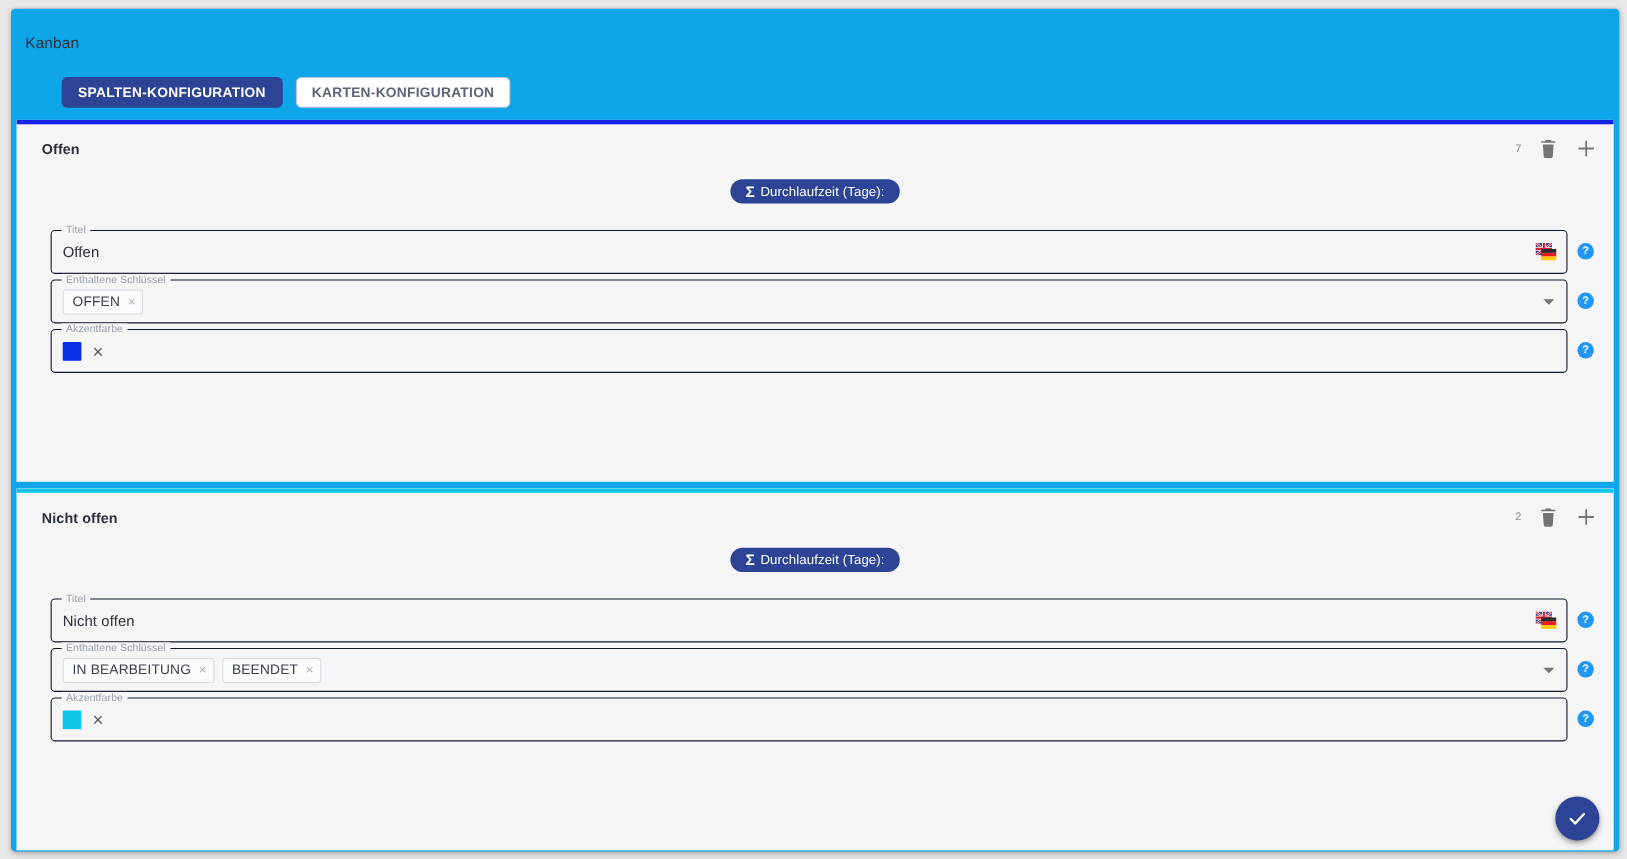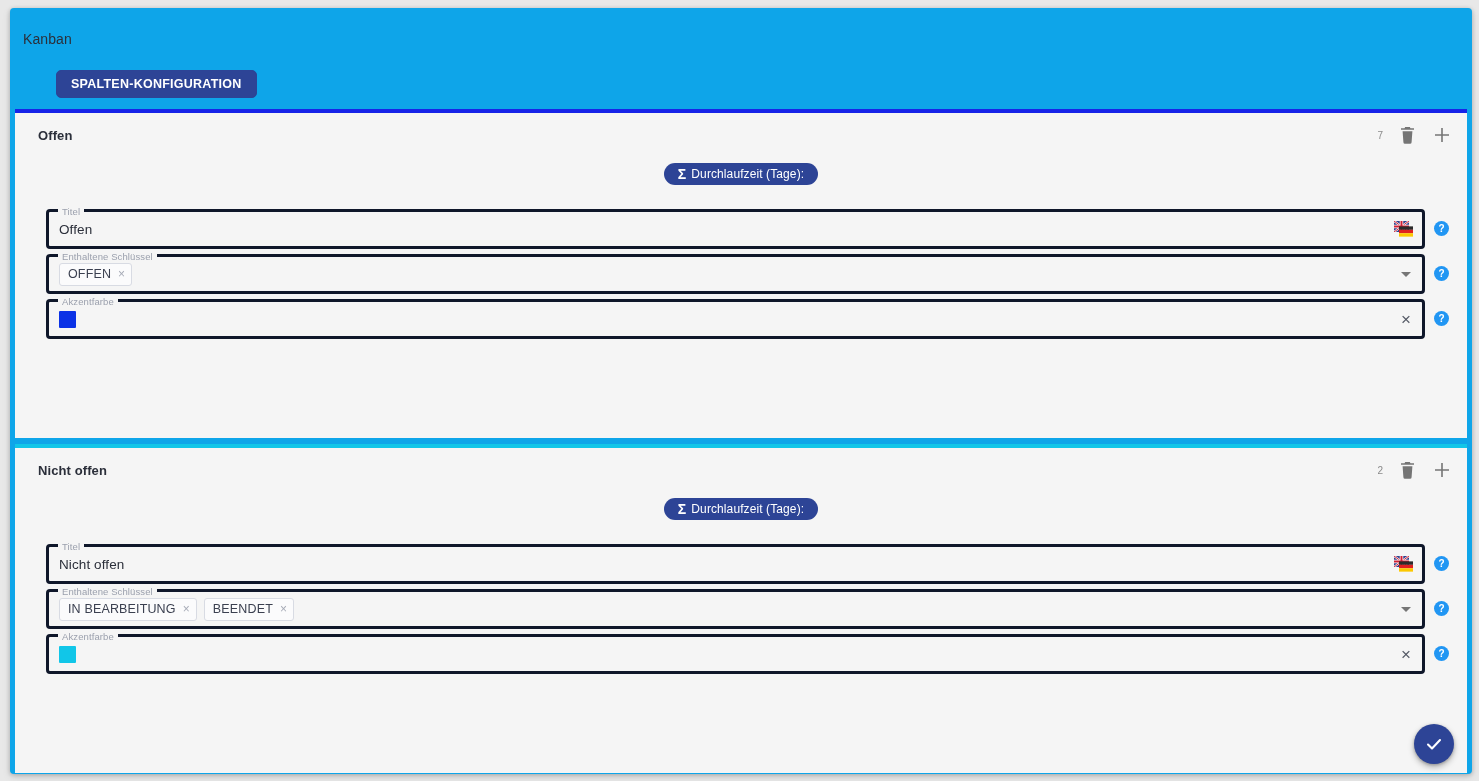"KARTEN-KONFIGURATION" div.tab { html: none -> <div> <span>KARTEN-KONFIGURATION</span> </div> }
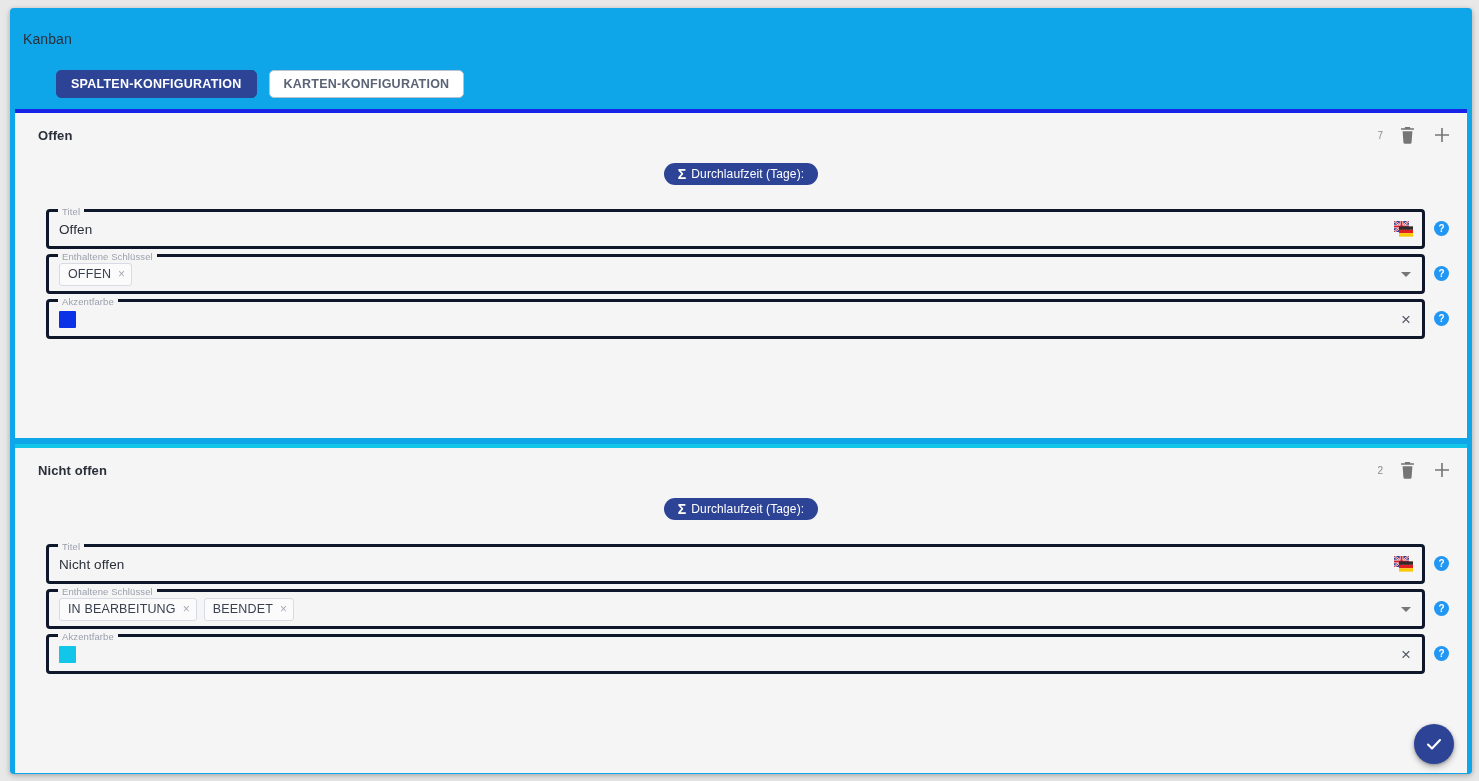"Titel" .ff { border: 3px solid #0f172a -> 1px solid #0f172a; justify-content: space-between -> none }
